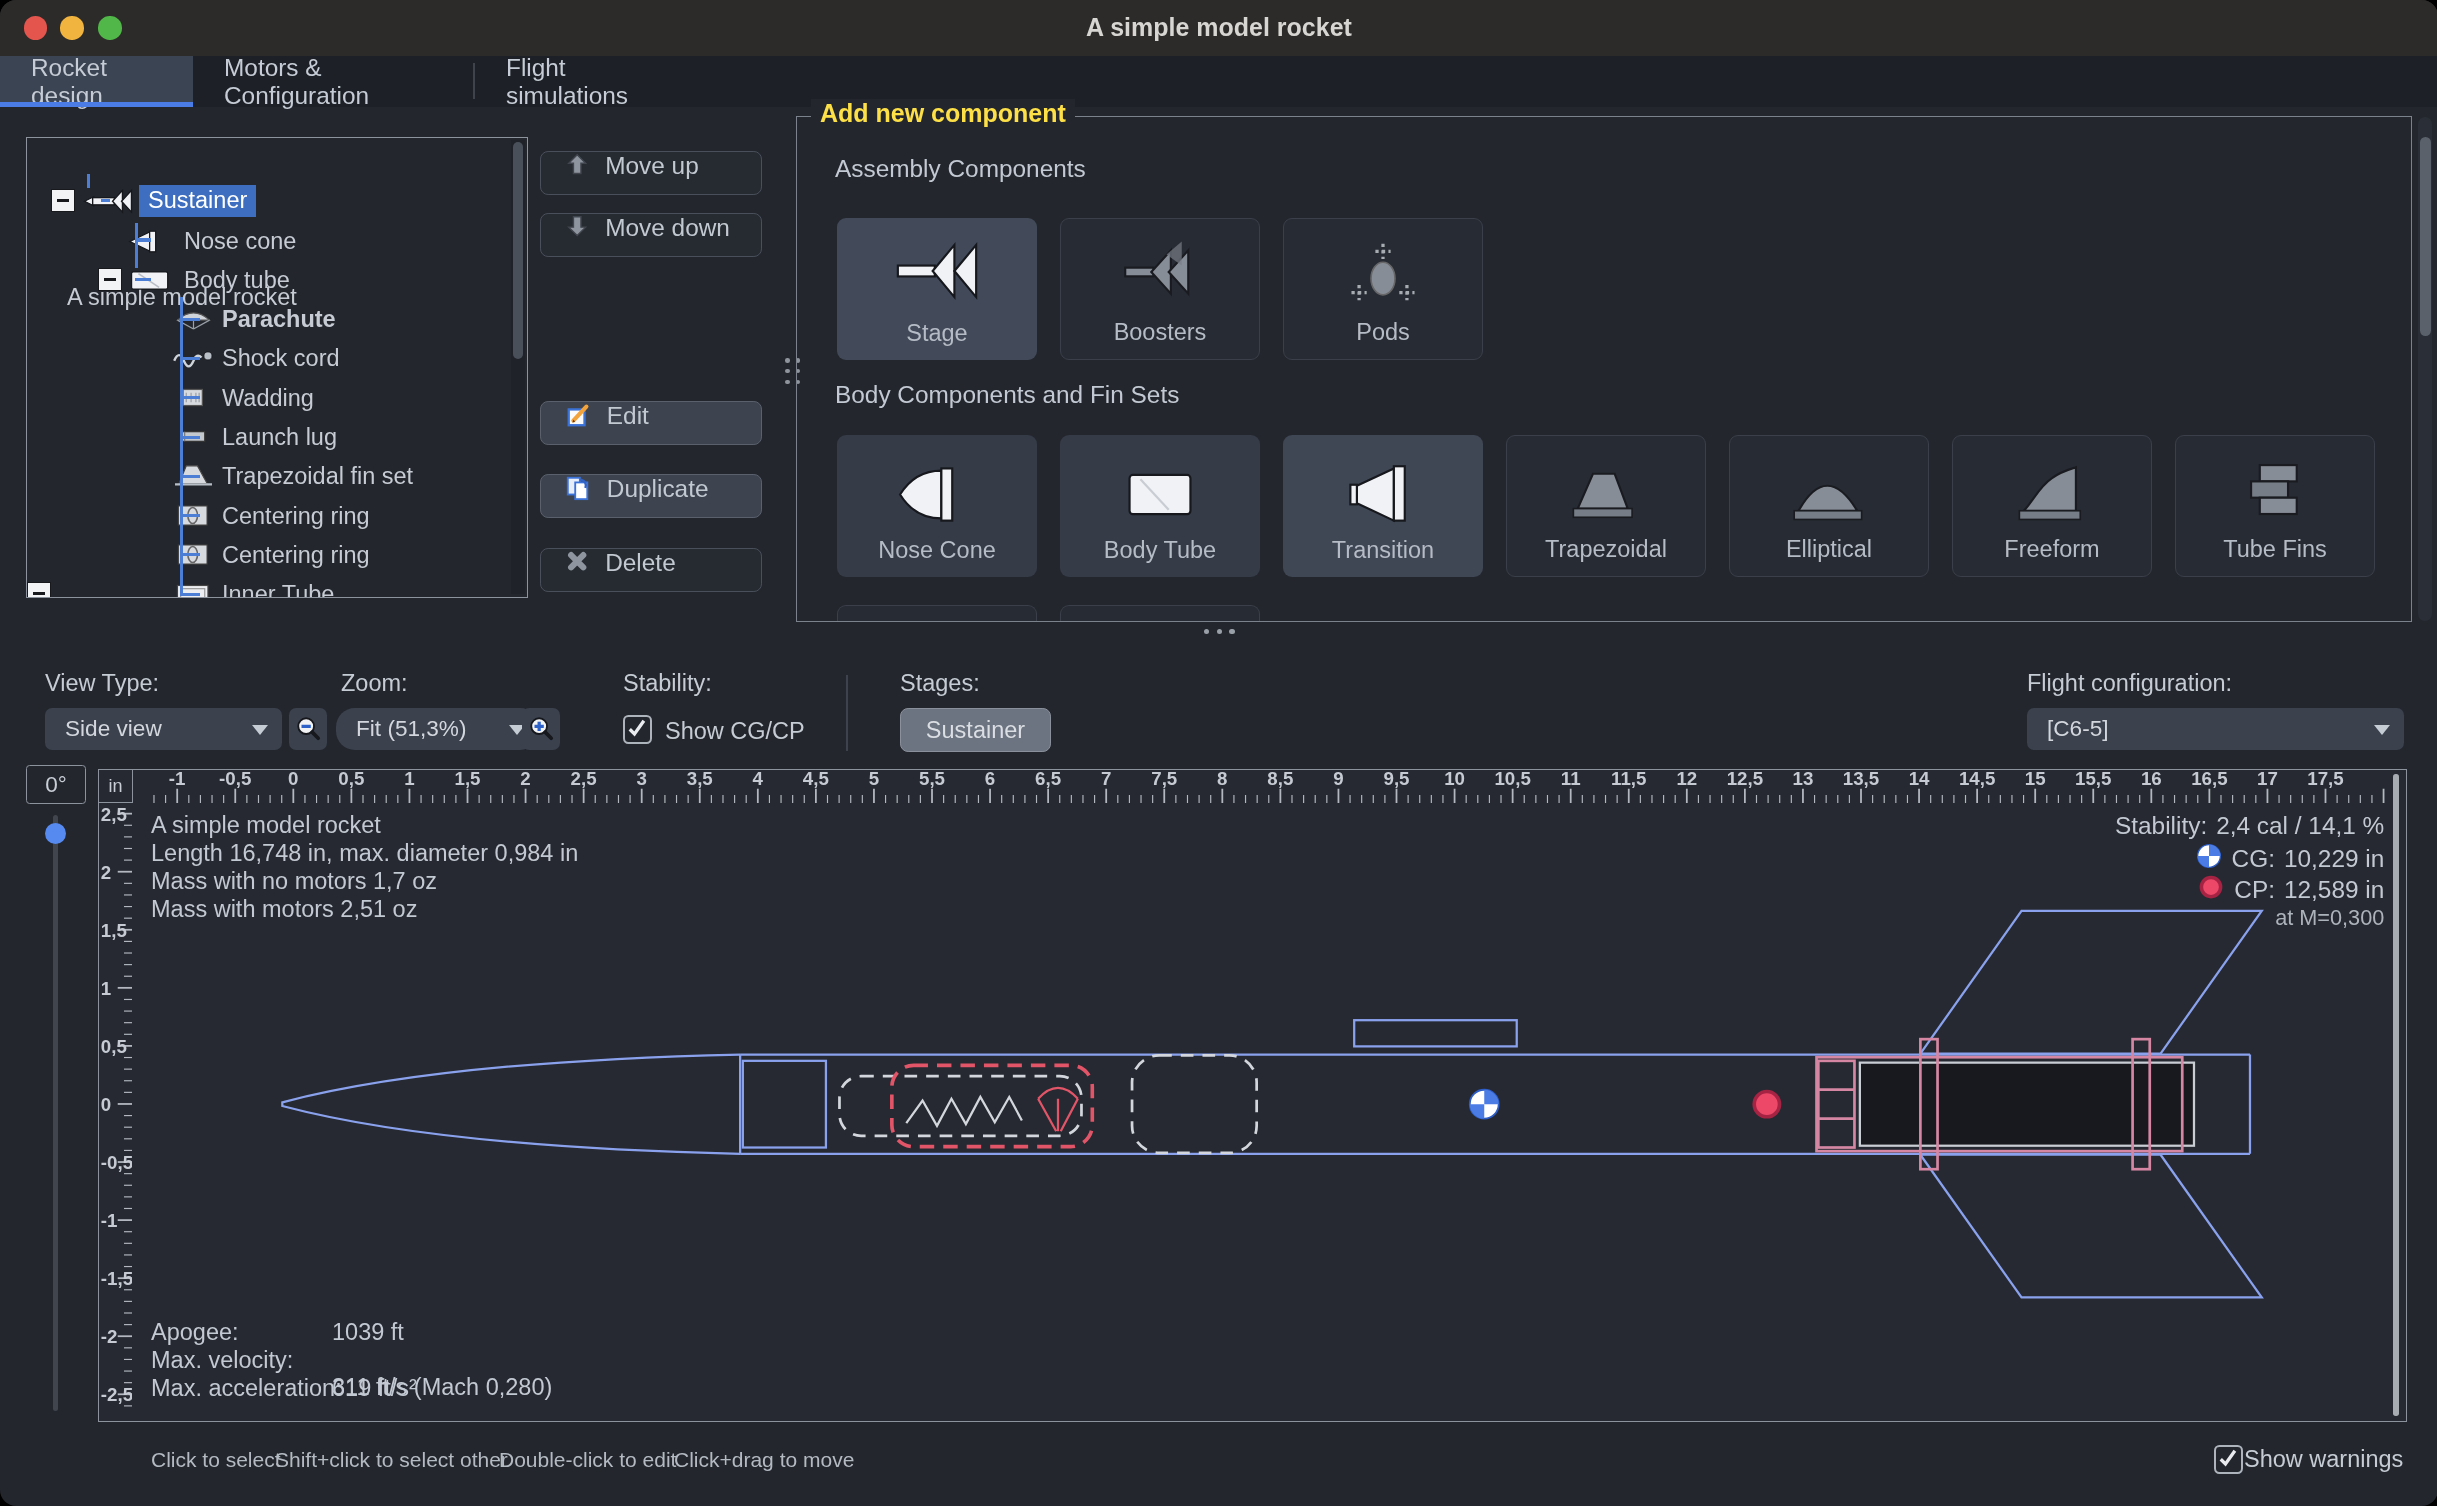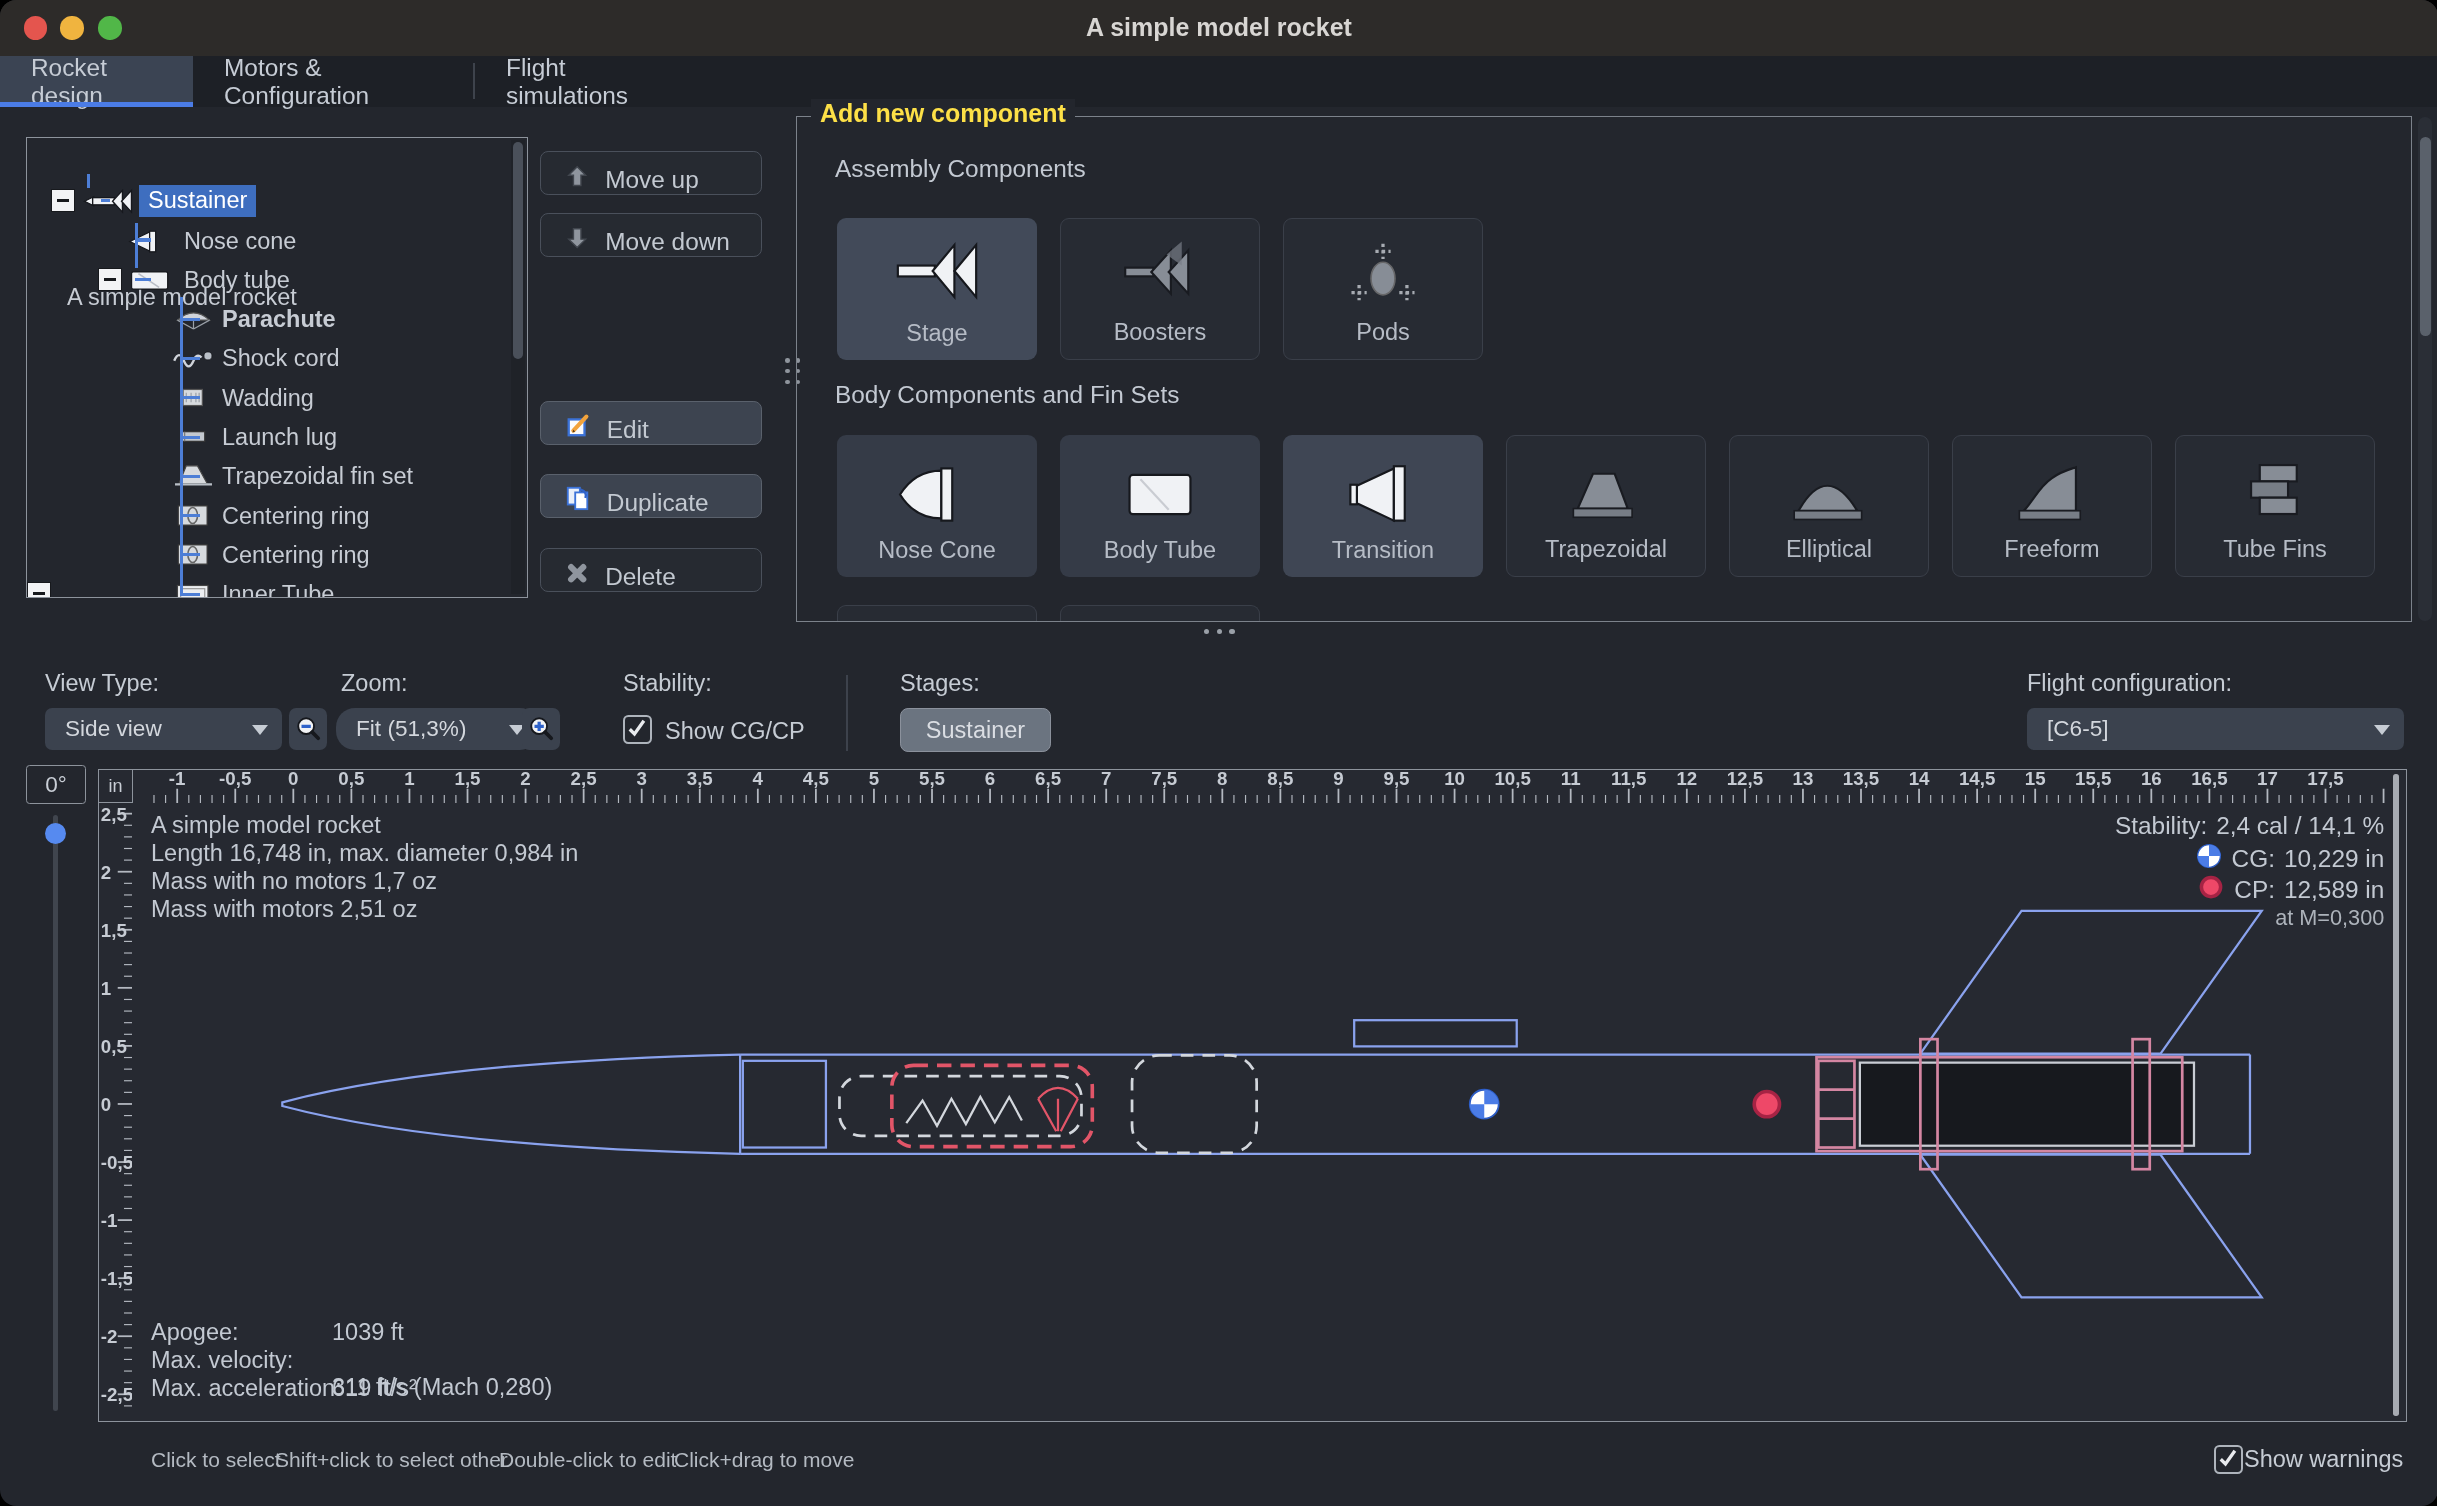"Move up" .abtn { align-items: flex-end -> flex-start }
